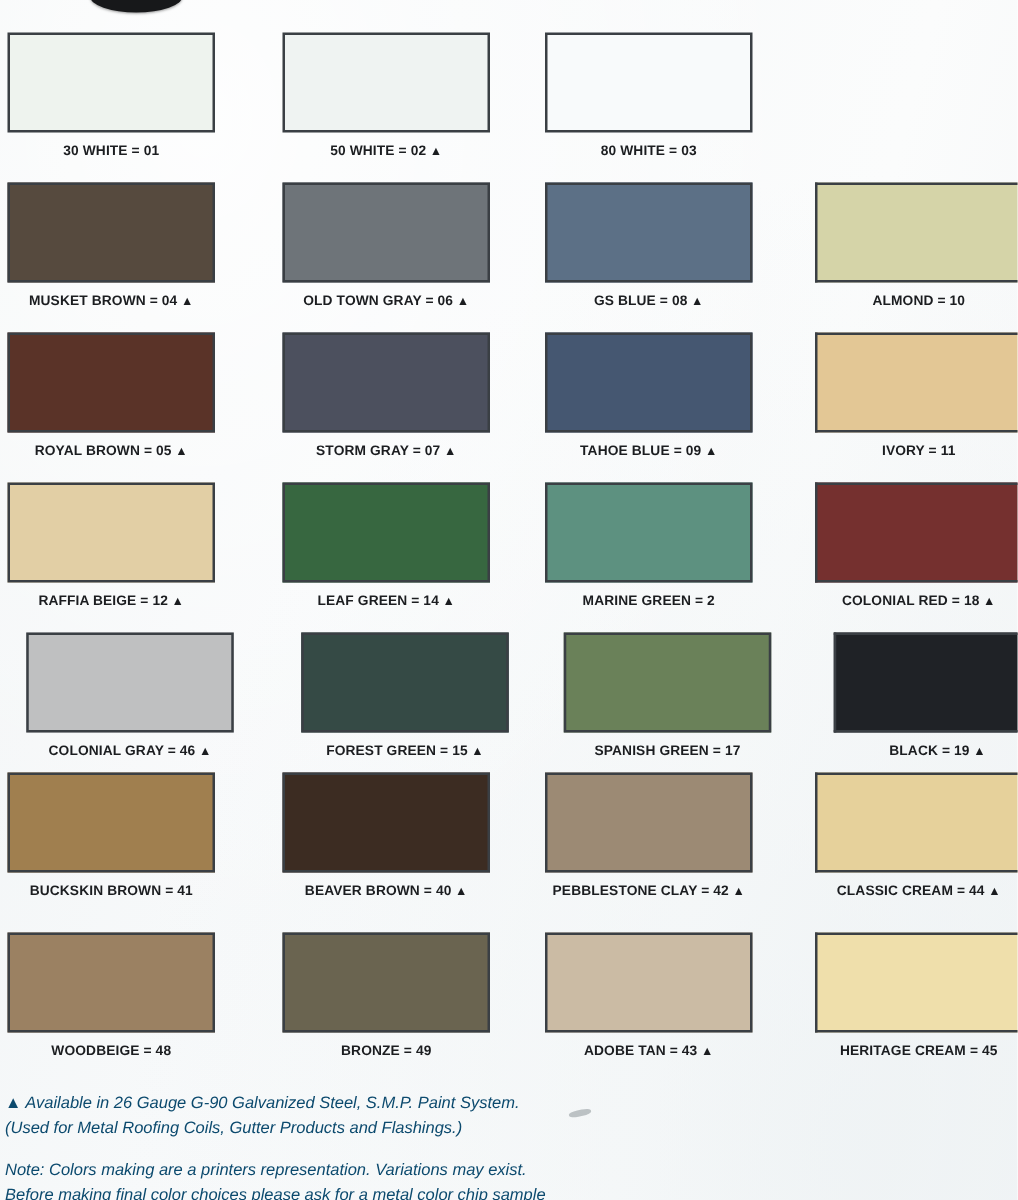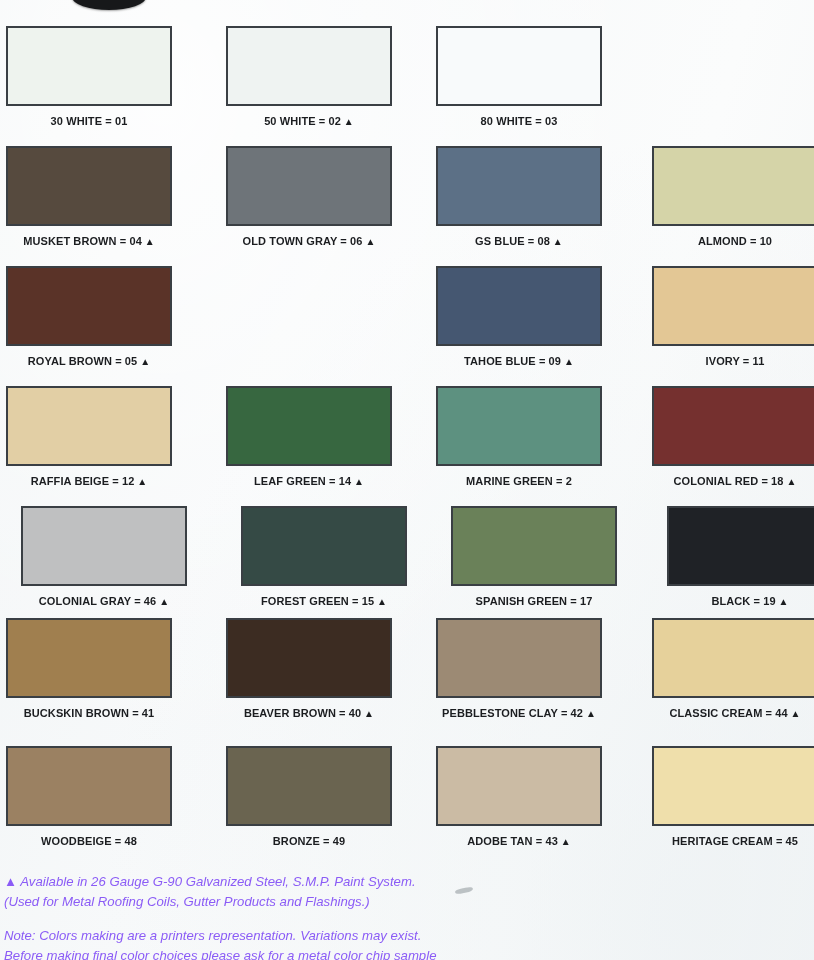"STORM GRAY = 07 ▲" div.cell { html: none -> <div> <div></div> <div><span>STORM GRAY = 07</span><span> ▲</span></div> </div> }
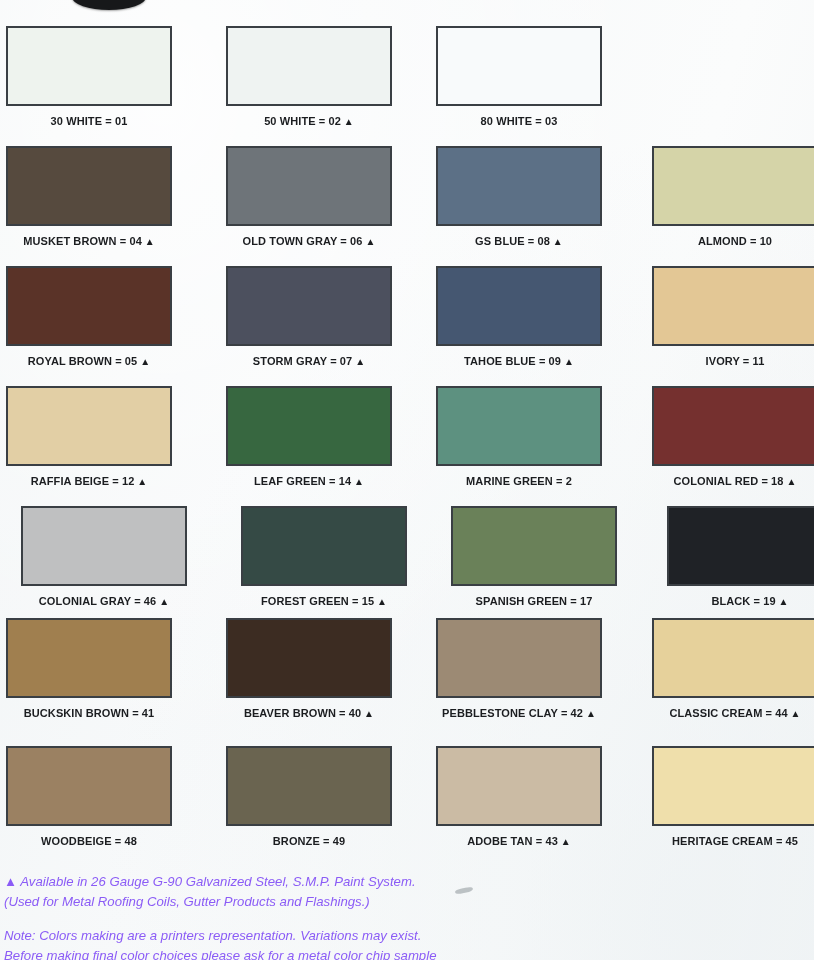"▲ Available in 26 Gauge" .fn-line { color: #8b5cf6 -> #0c4a6e }
